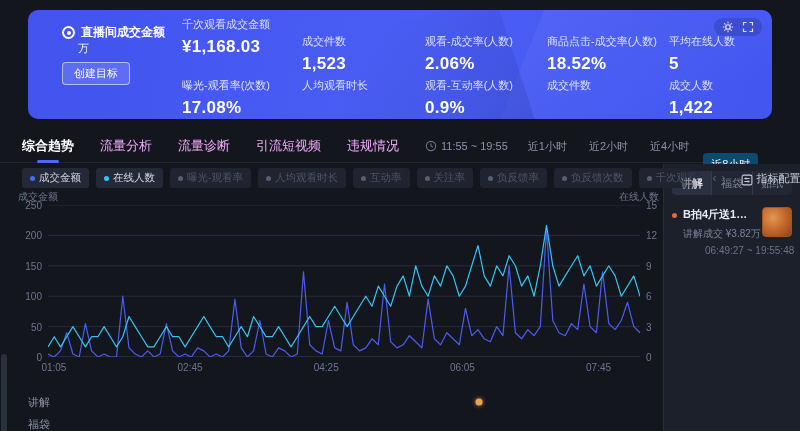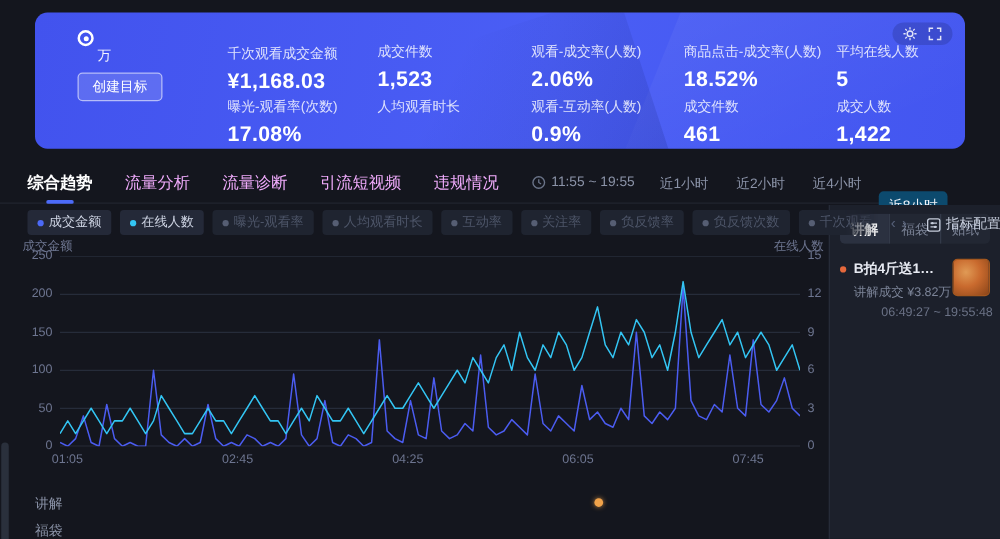"直播间成交金额" span { html: none -> <span>直播间成交金额</span> }
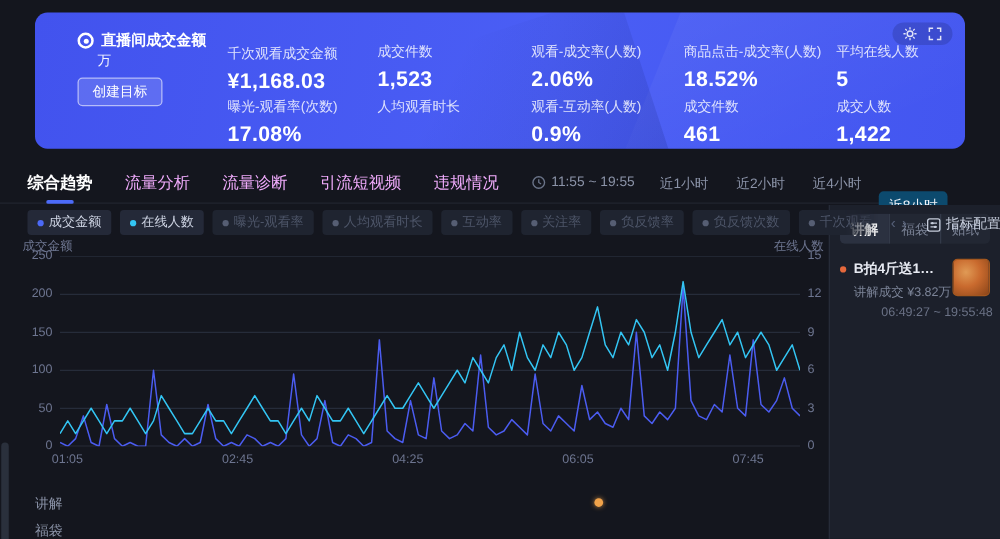"千次观看成交金额" div.m-cell { top: 25px -> 7px }
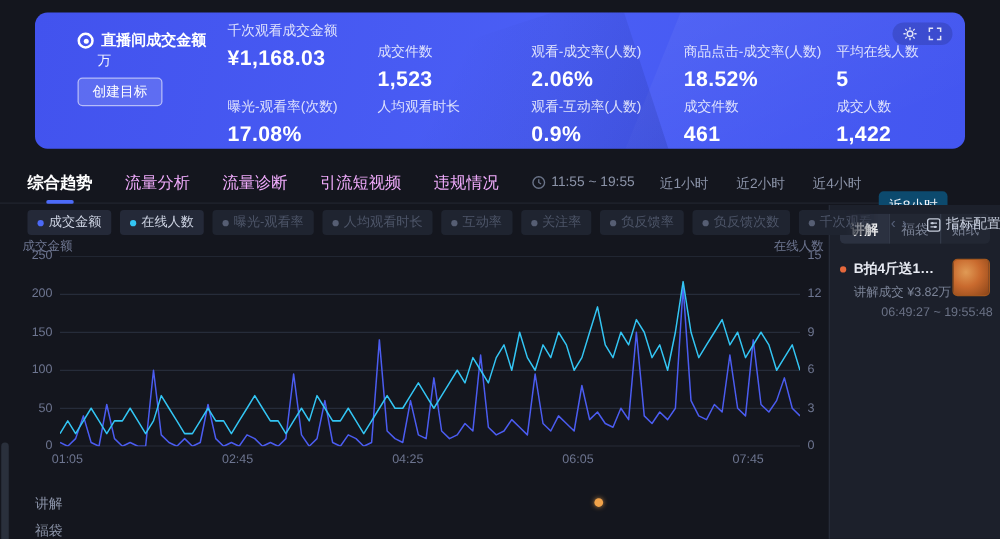"461" div.vl { html: <div>461</div> -> none }
